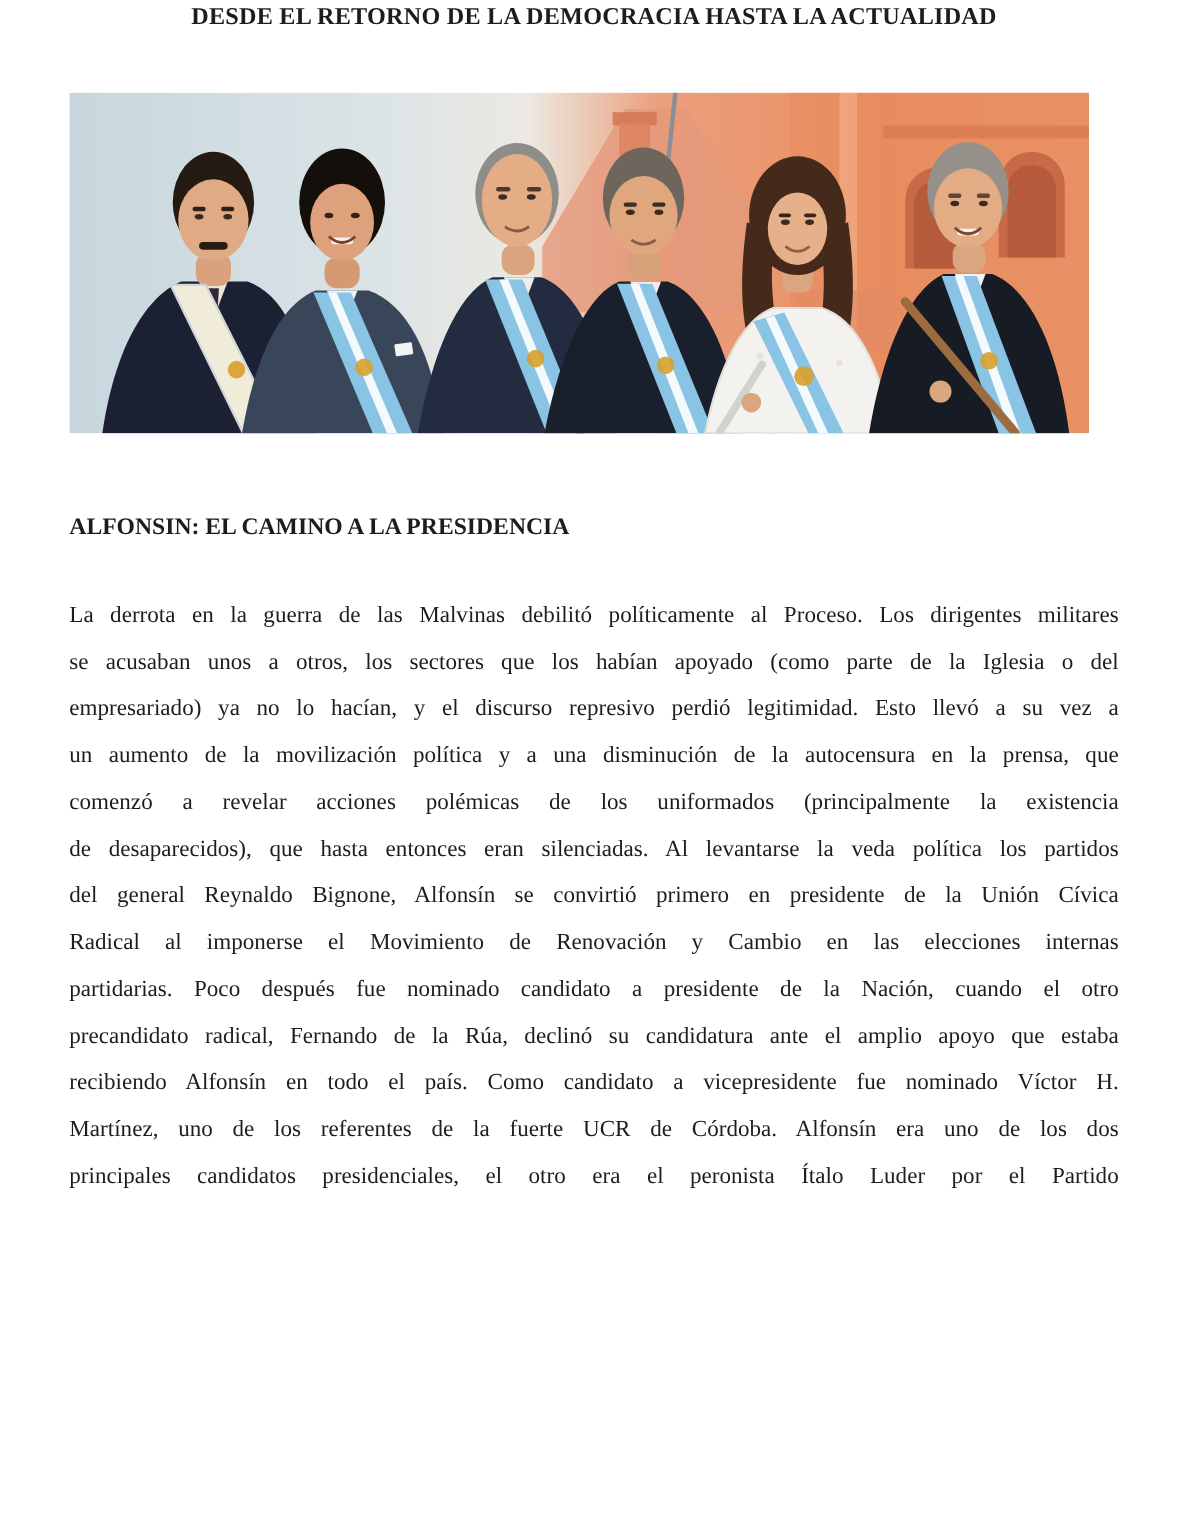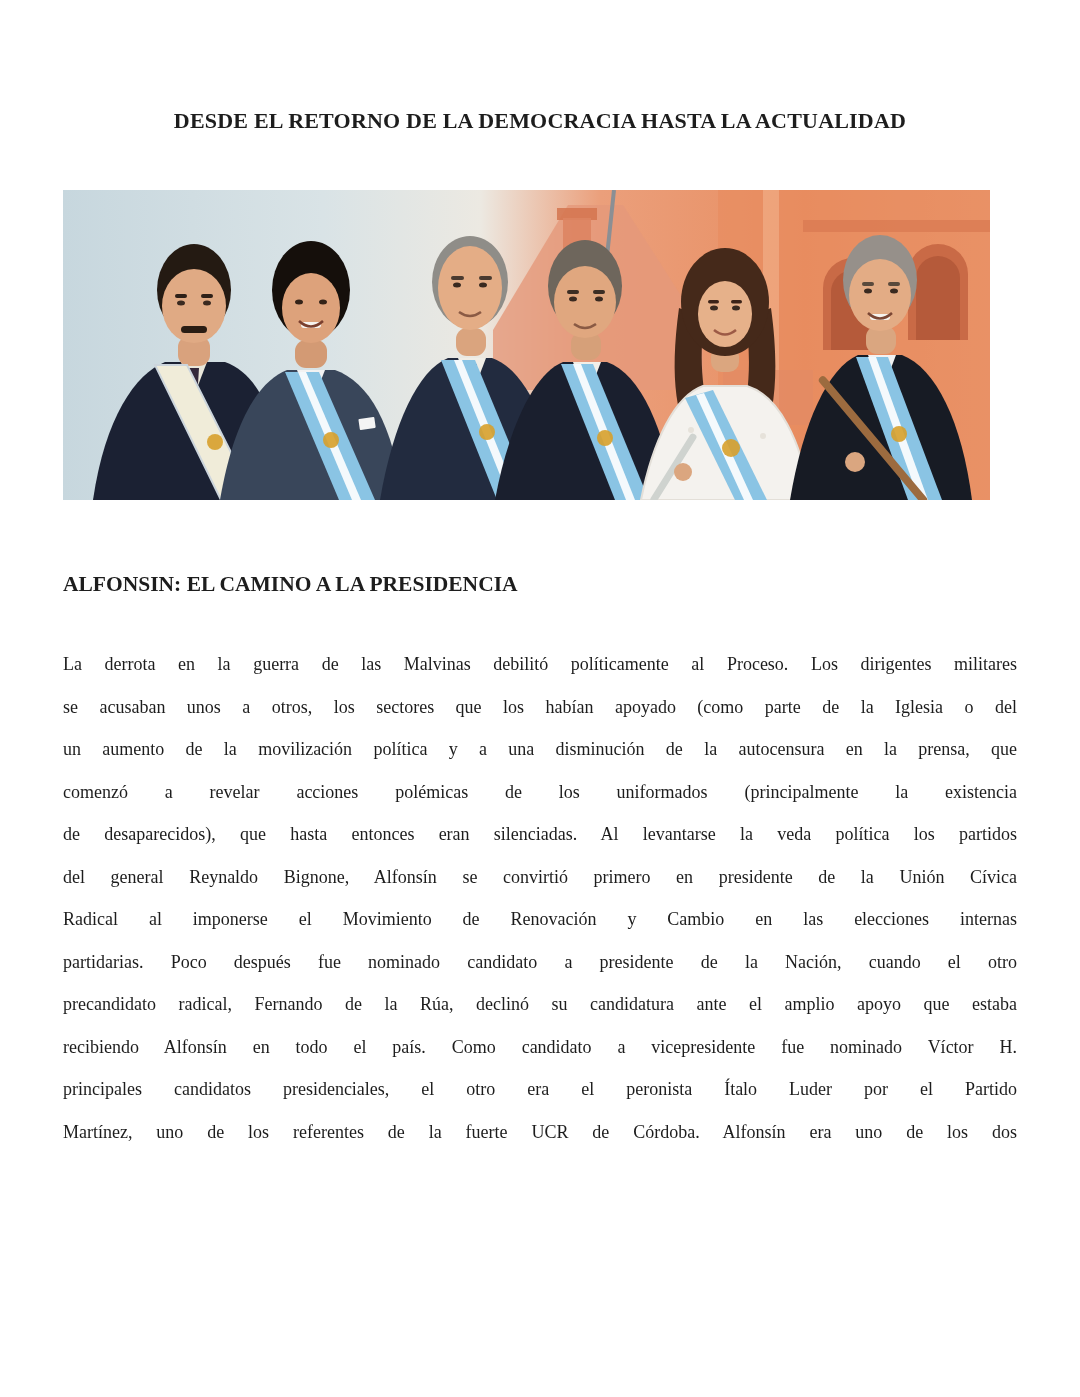"DESDE EL RETORNO DE LA" .doc-title { padding-top: 106px -> none }
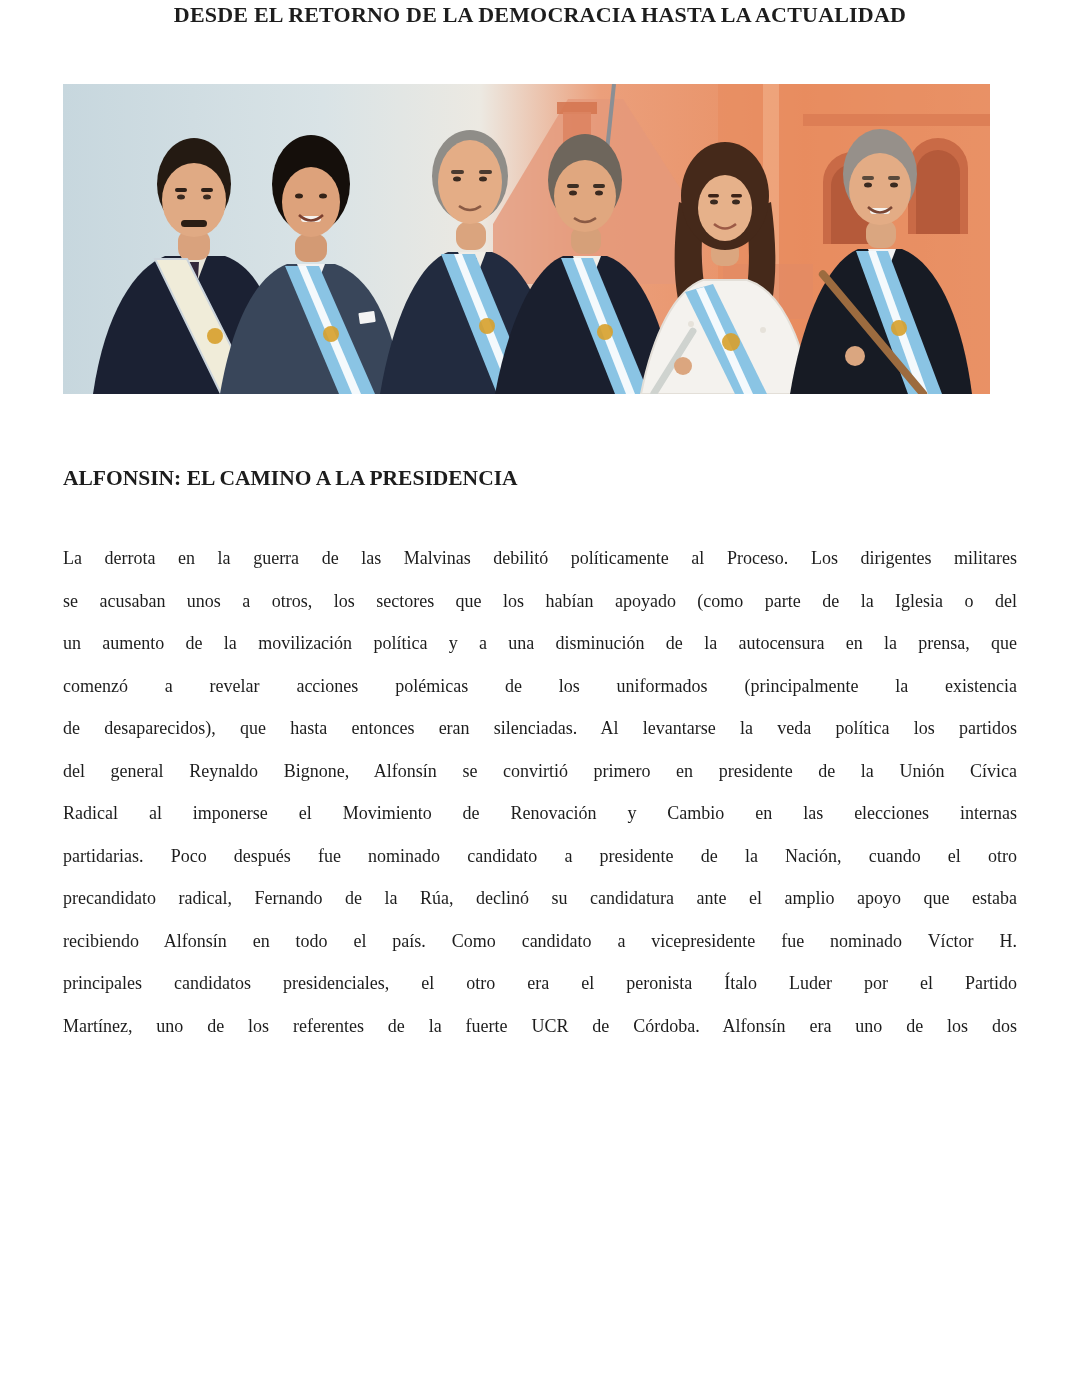"La derrota en la guerra" .body-text { font-size: 18px -> 21px }
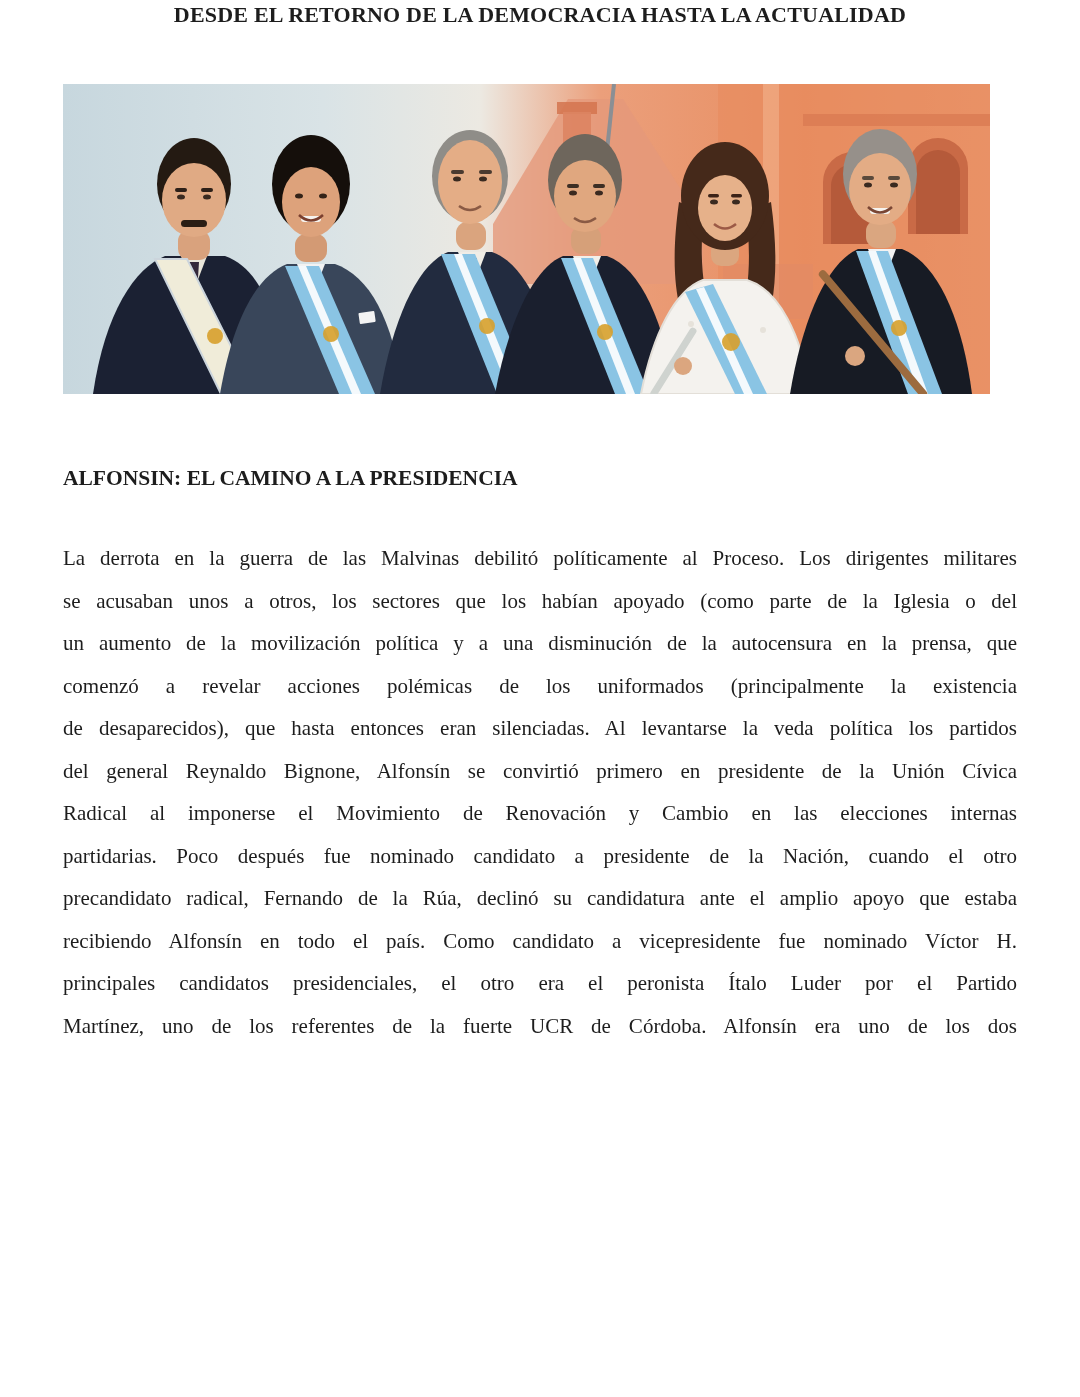"empresariado) ya no lo hacían," div.line { html: none -> <div>empresariado) ya no lo hacían, y el discurso represivo perdió legitimidad. Esto llevó a su vez a</div> }
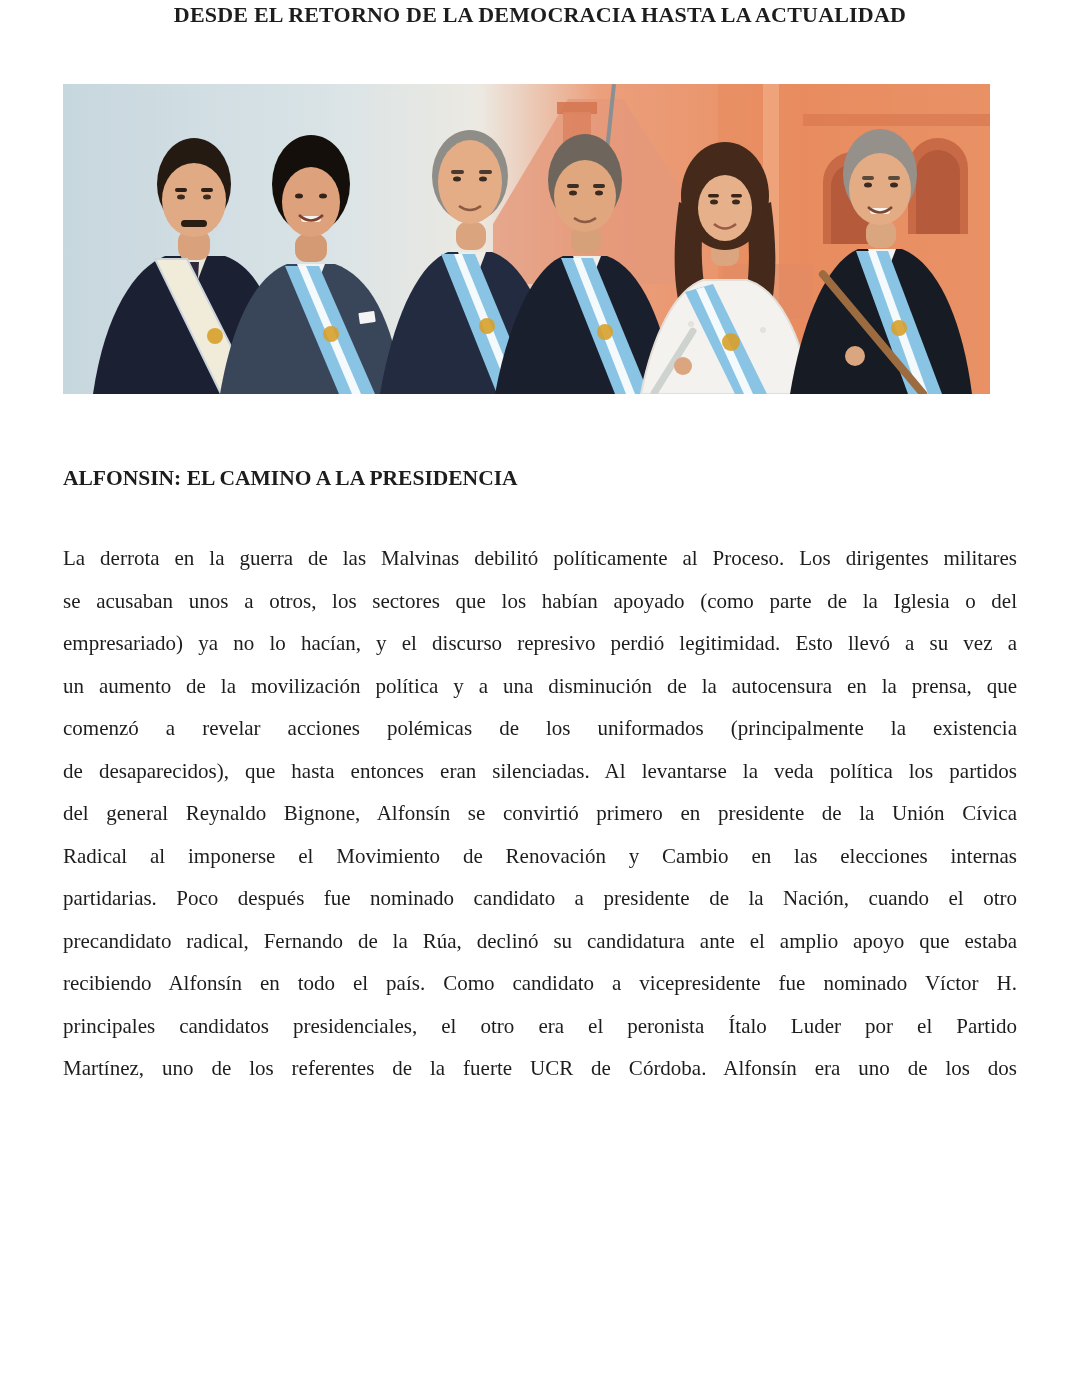"principales candidatos presidenciales," div.line { order: before "Martínez, uno de los referentes" -> after "Martínez, uno de los referentes" }
